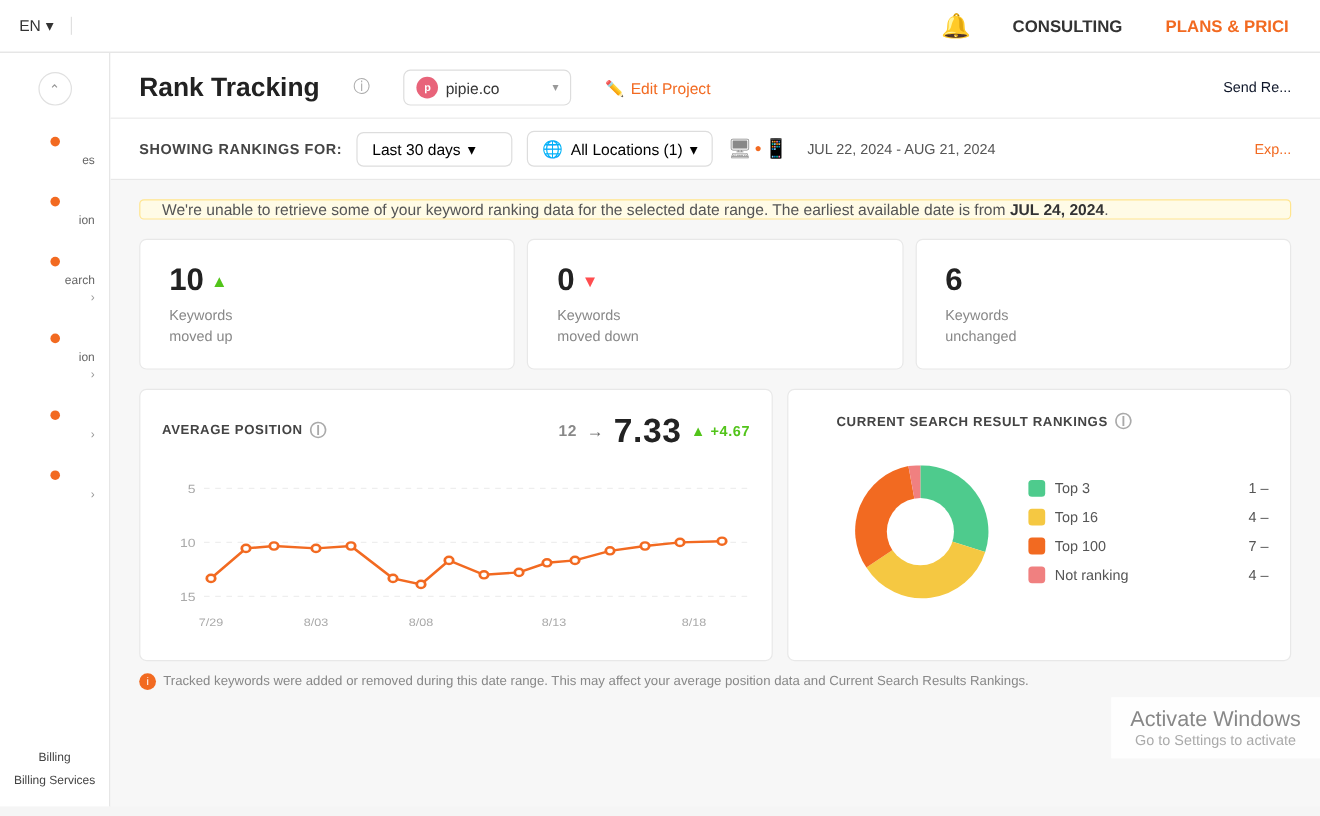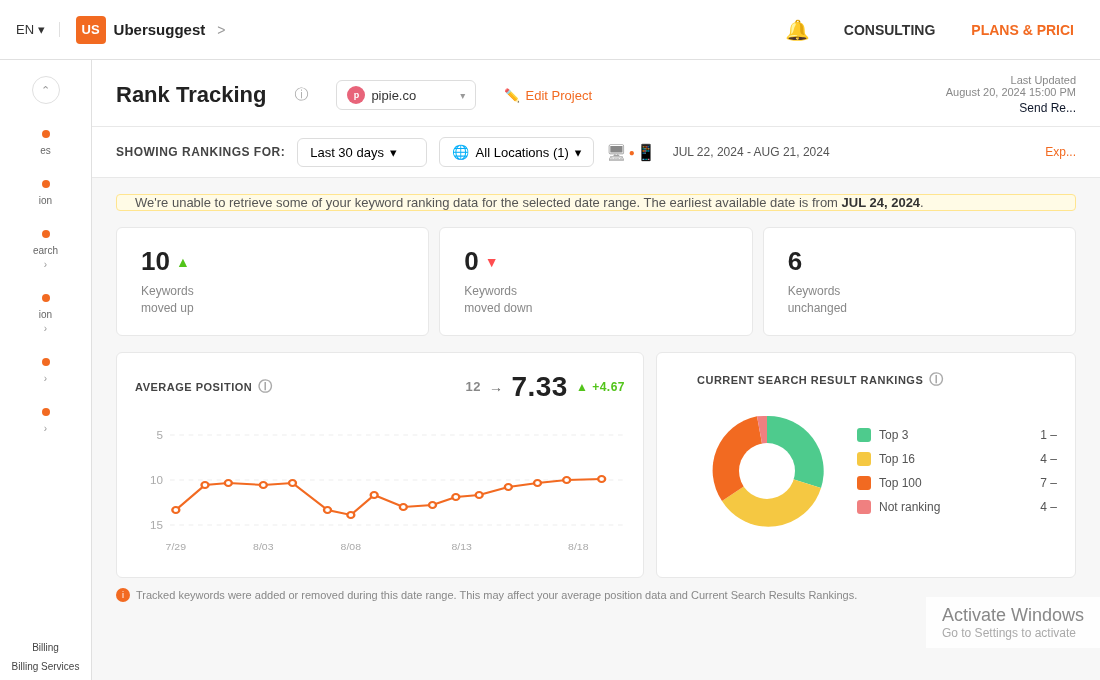"EN" .top-nav { height: 60px -> 44px }
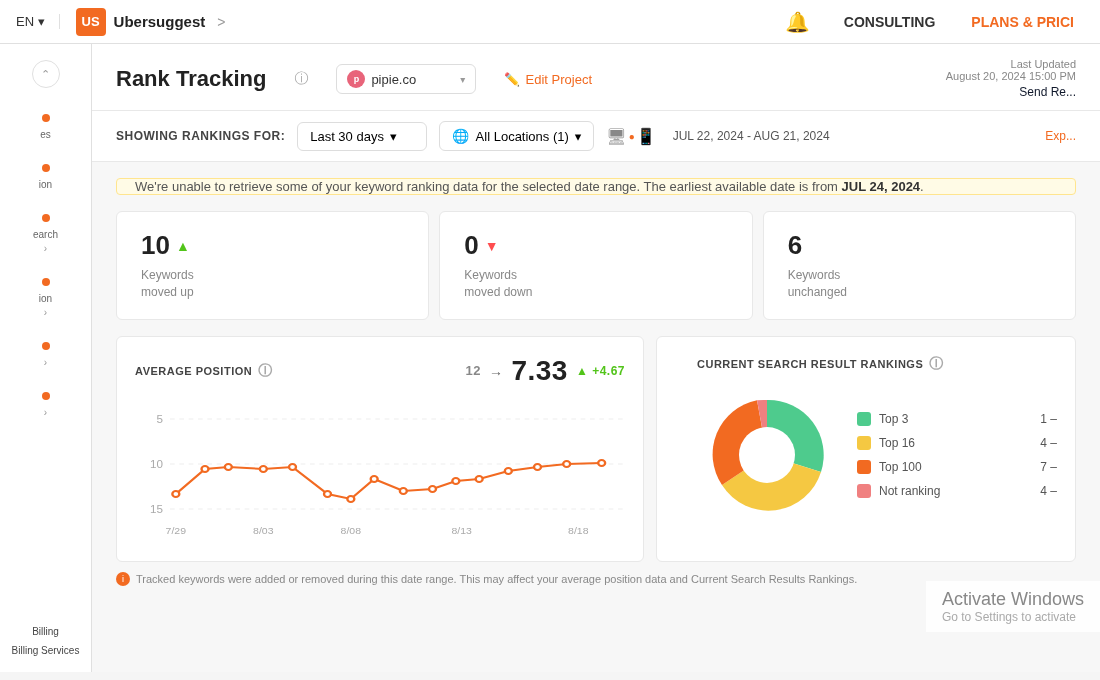"US" div.brand-logo { html: <div> <div>US</div> <span>Ubersuggest</span> <span>&gt;</span> </div> -> none }
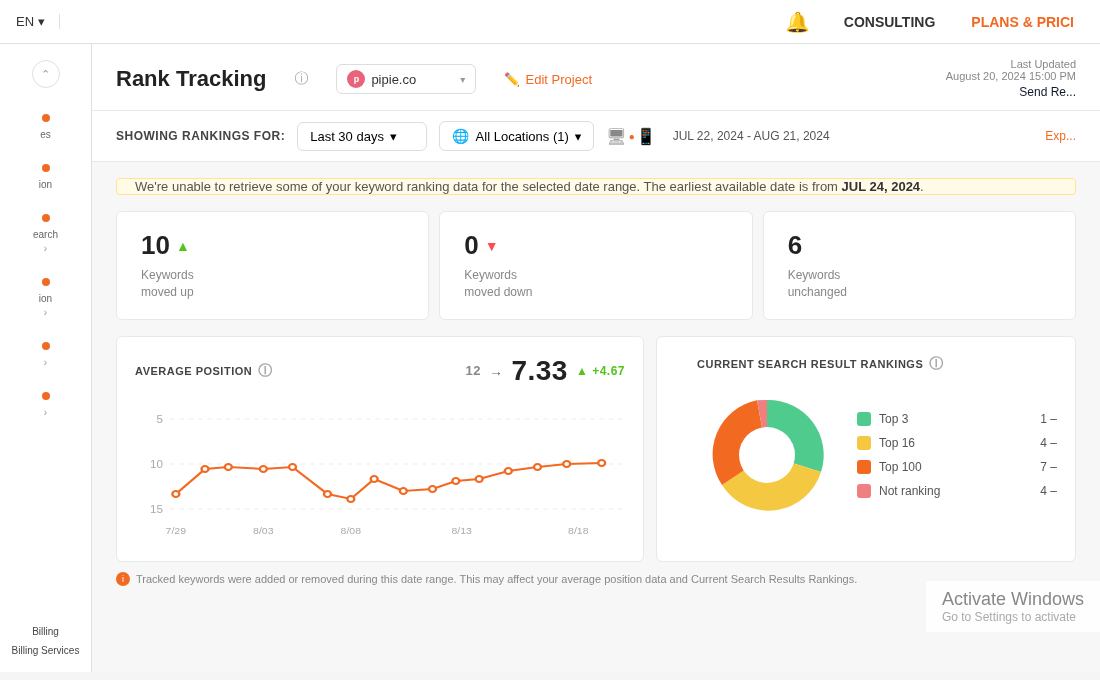"Last Updated" div.last-updated { html: <div> <span>Last Updated</span><br> <span>August 20, 2024 15:00 PM</span> </div> -> none }
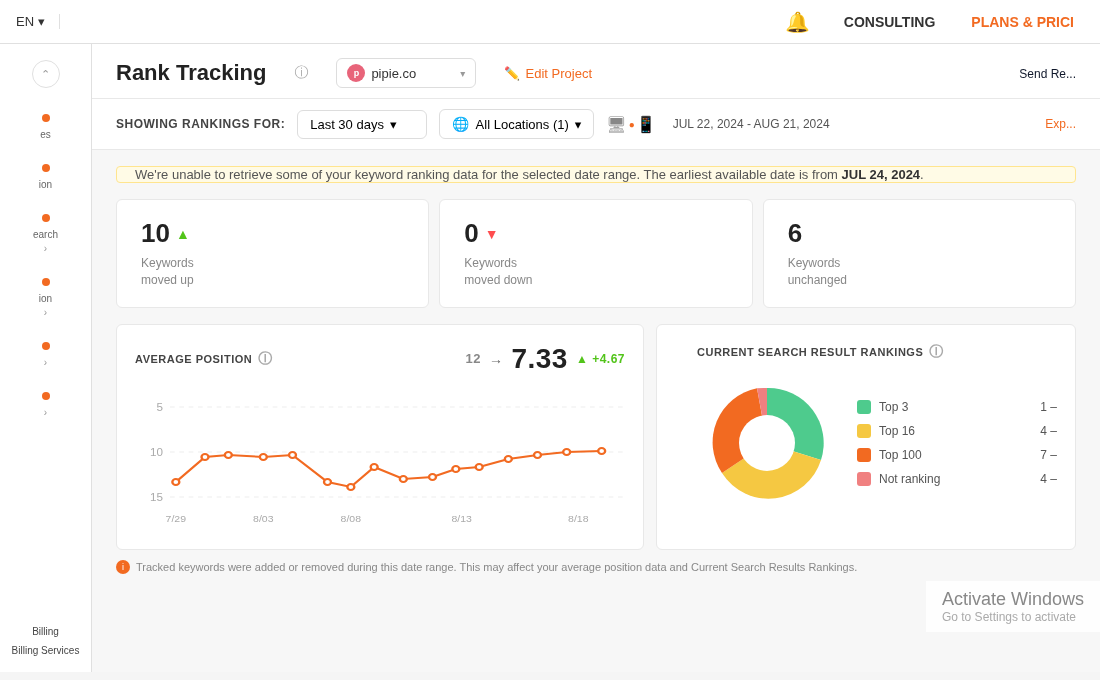"es" .sidebar-item { align-items: center -> flex-end }
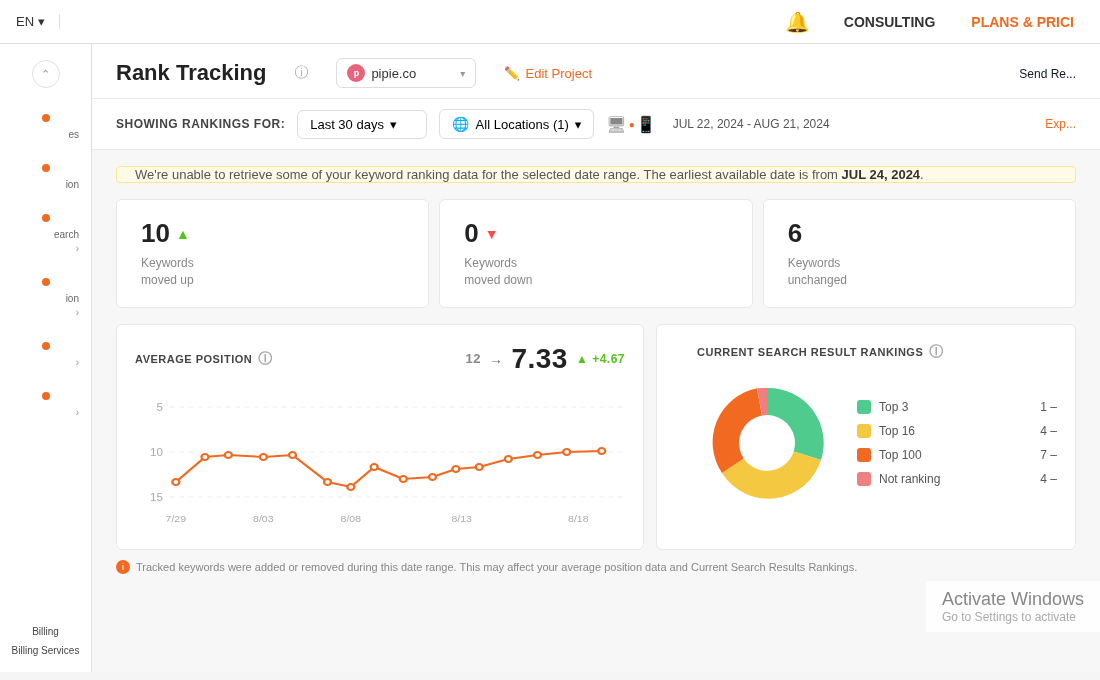"Activate Windows" .activate-overlay { text-align: left -> center }
